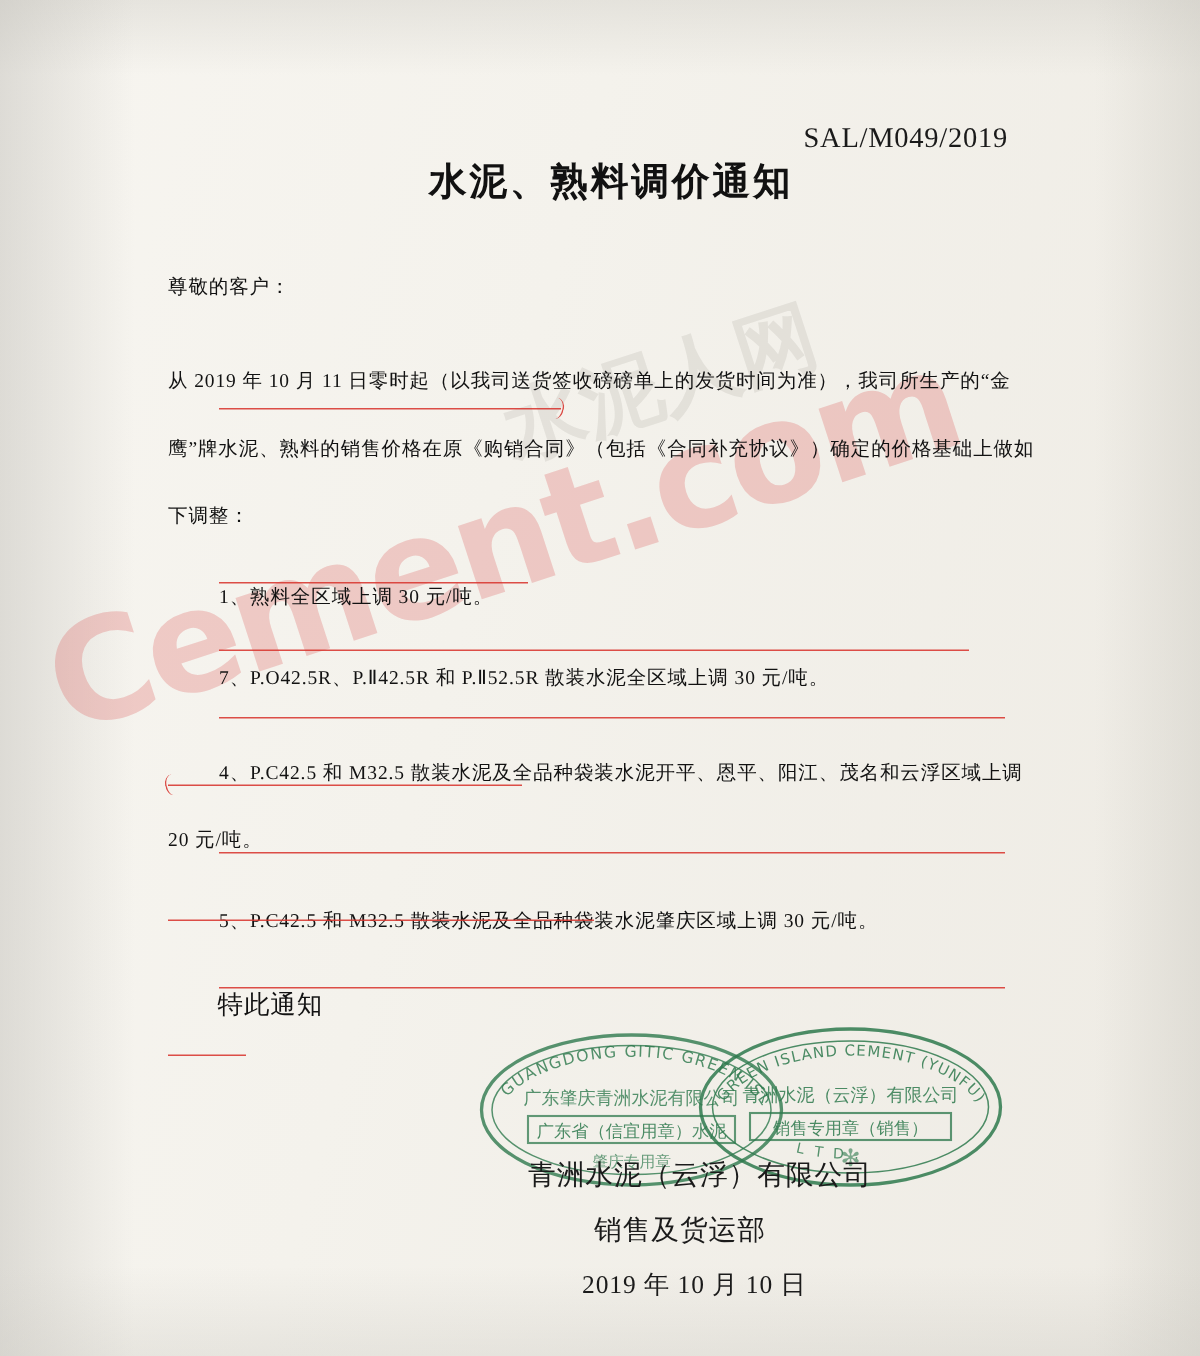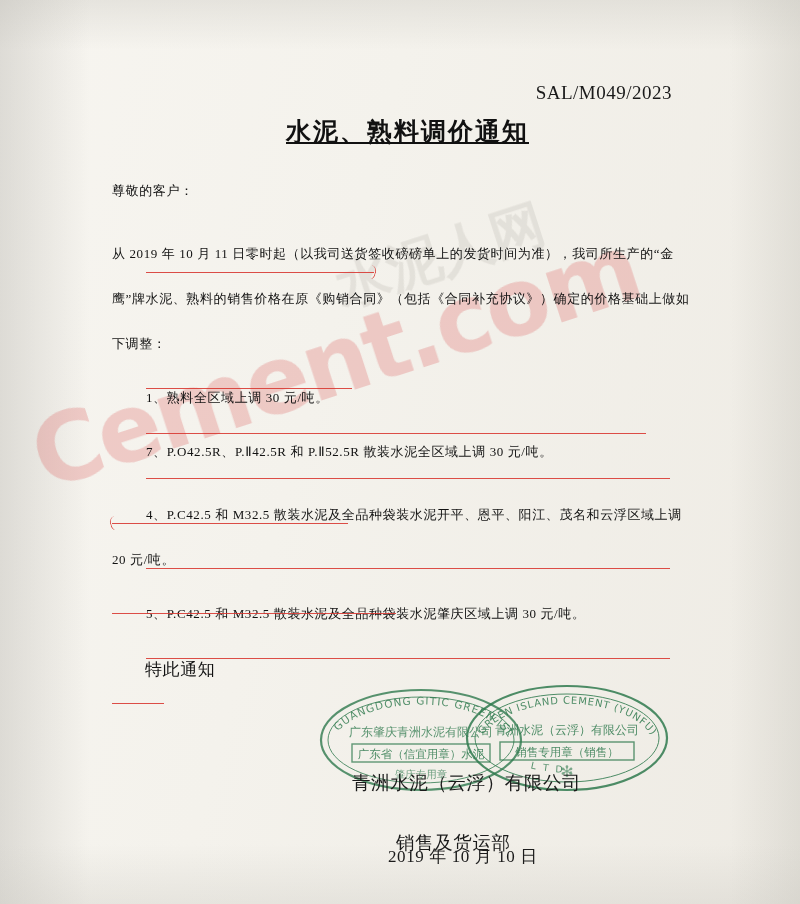"SAL/M049/2023" div.doc-no { text: SAL/M049/2023 -> SAL/M049/2019 }
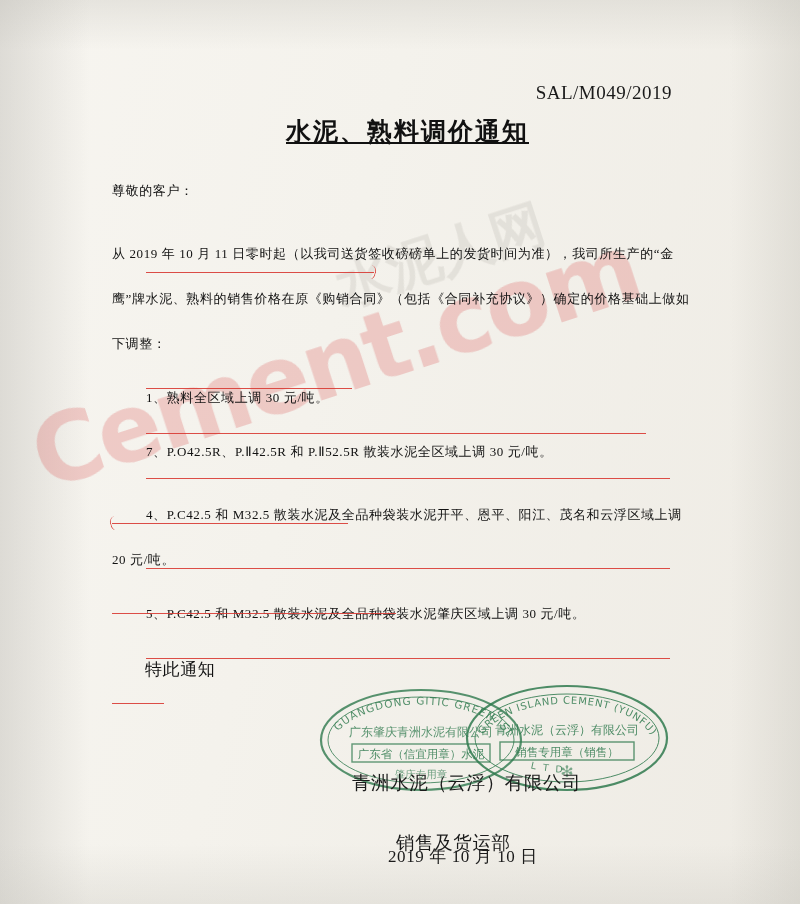"水泥、熟料调价通知" .title { text-decoration: underline -> none; top: 115px -> 104px }
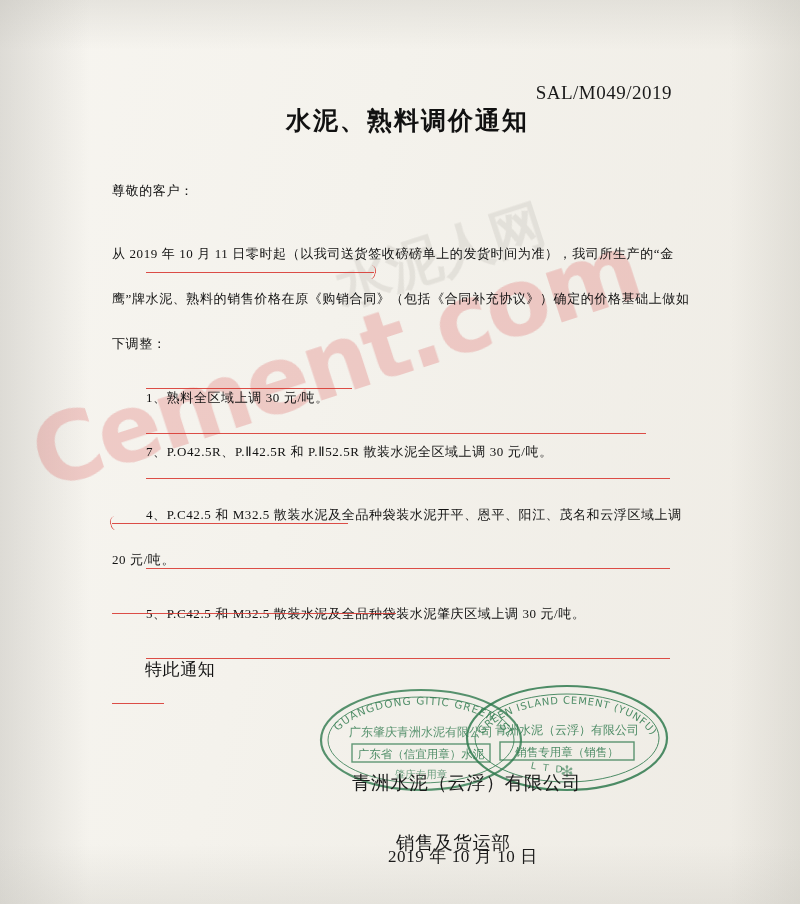"销售及货运部" .dept { top: 830px -> 807px }
